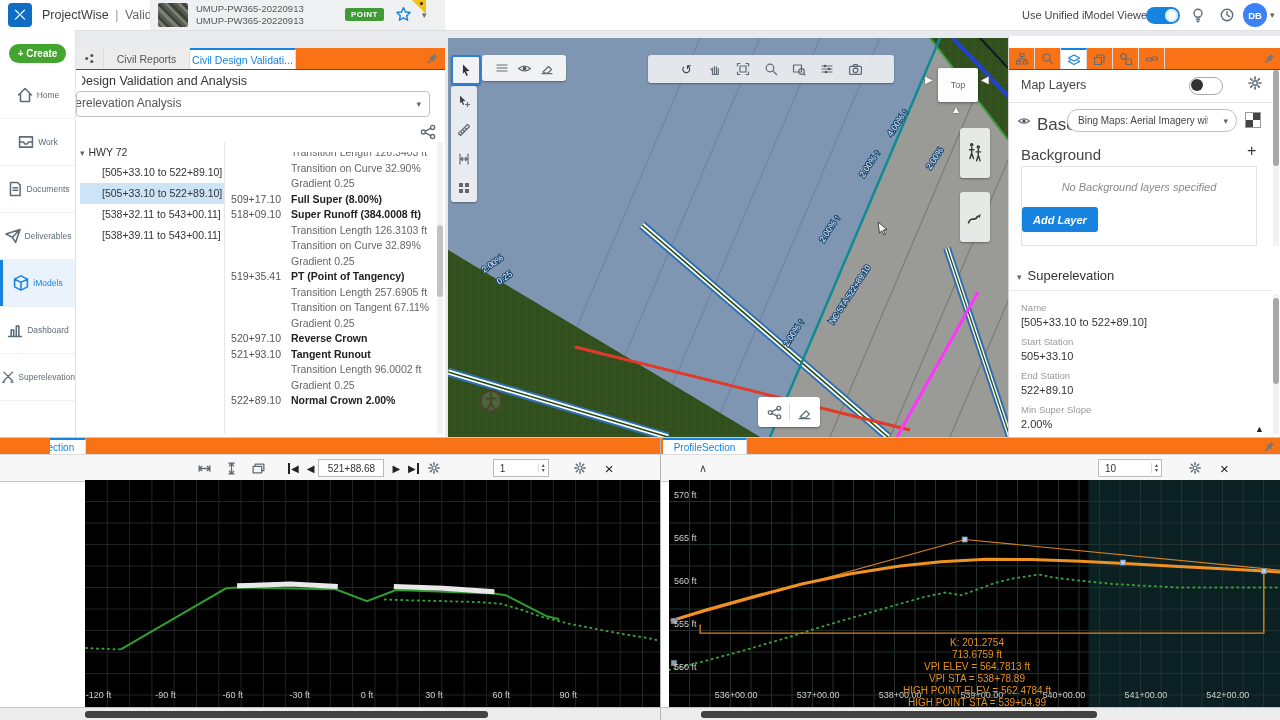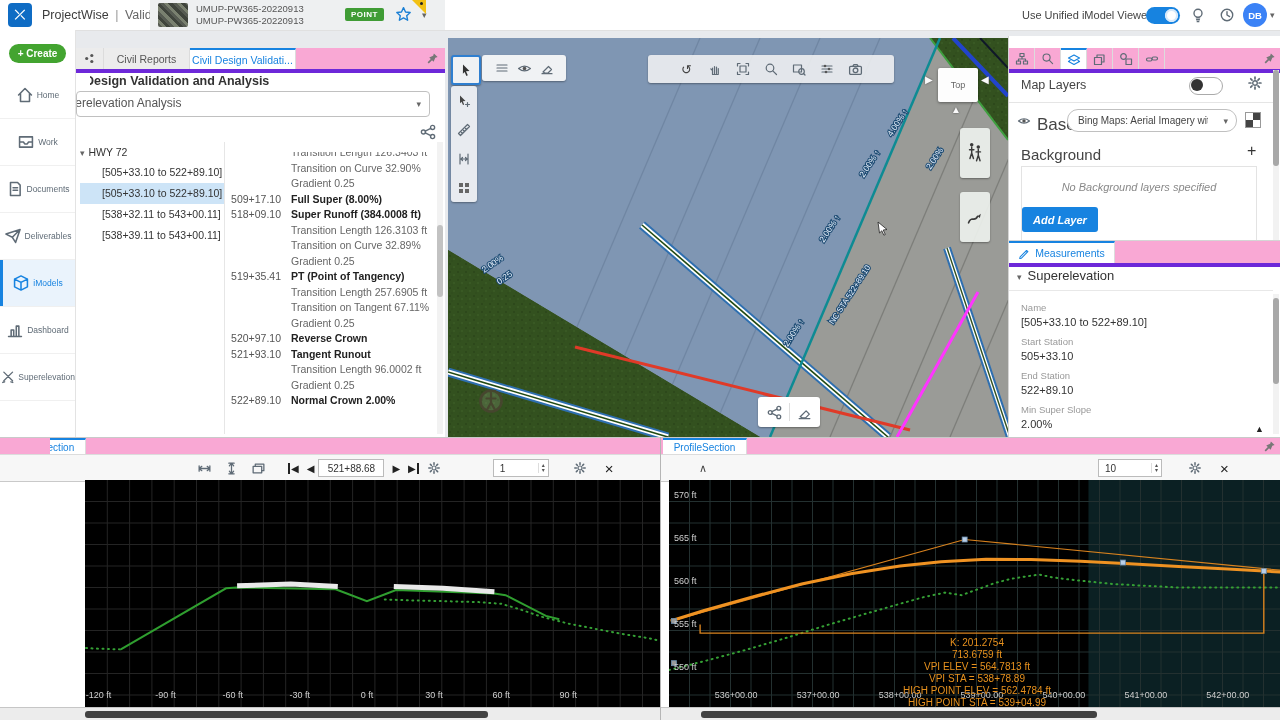"Civil Reports" .tabstrip { background: #f9a8d4 -> #f97316; border-bottom: 4px solid #6d28d9 -> 1px solid #6d28d9 }
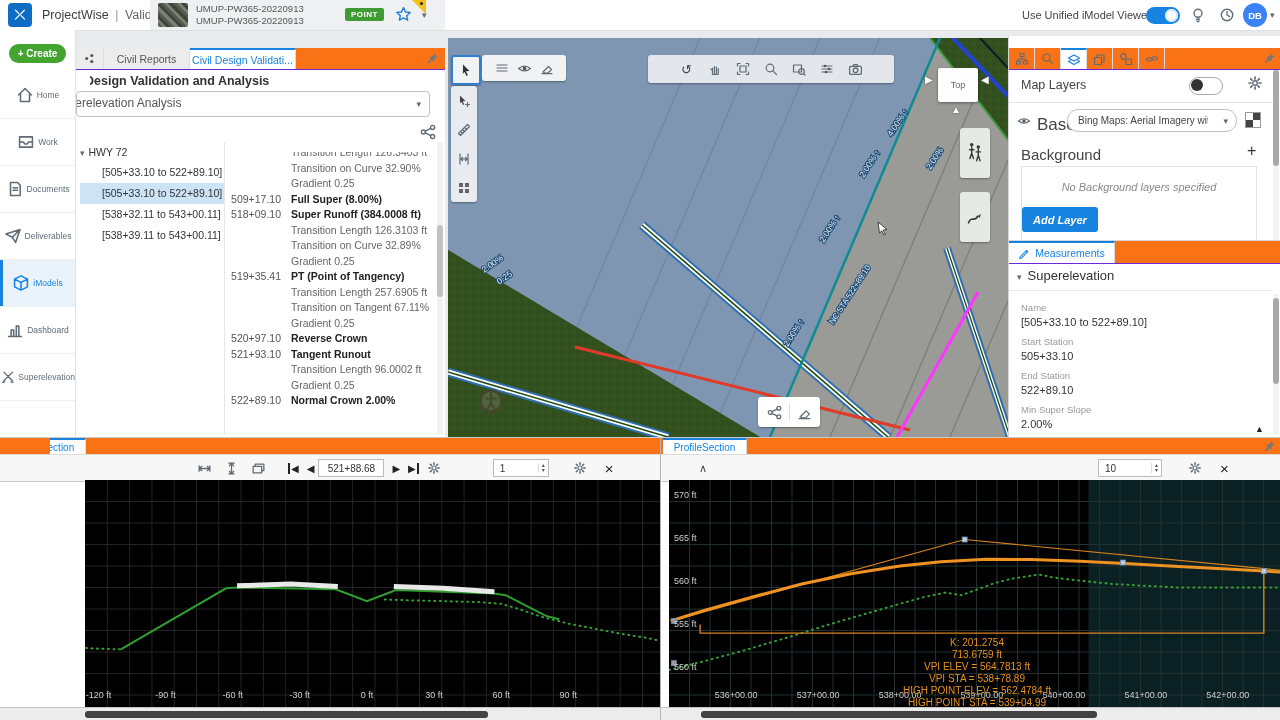"Design Validation and Analysis" div.abs { font-weight: bold -> none; left: 14px -> 6px }
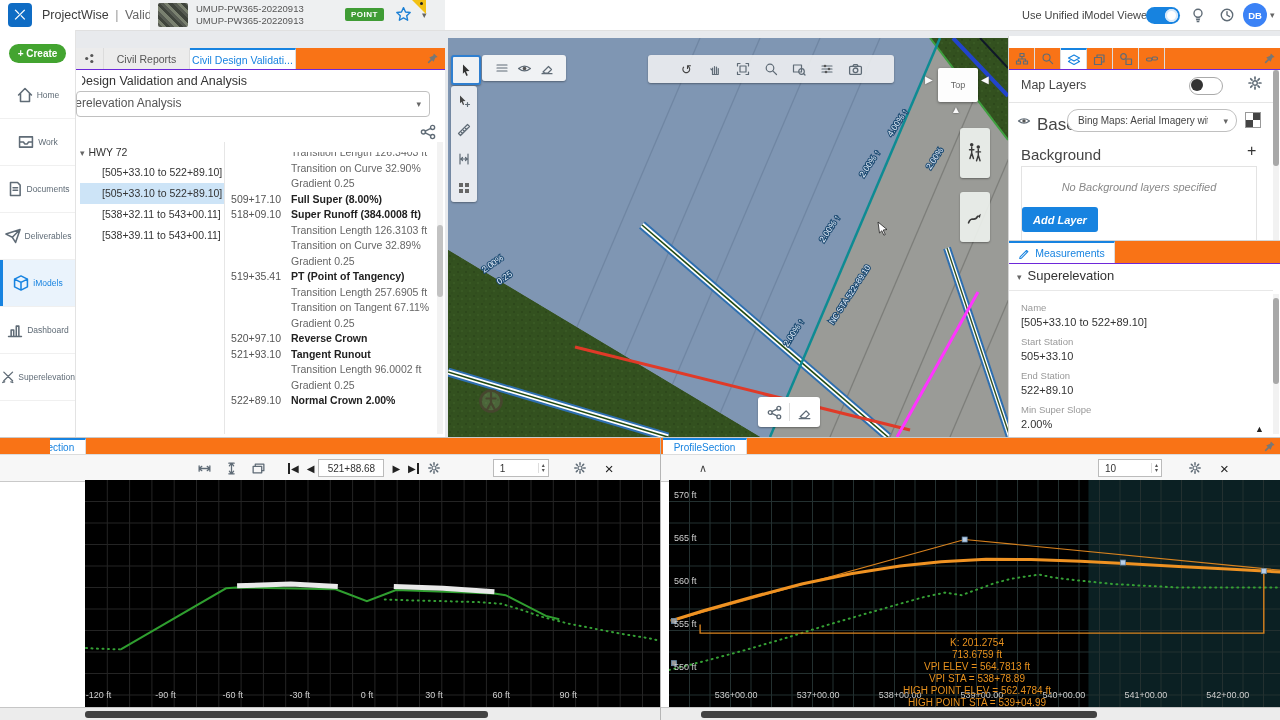"Measurements" div.abs { html: <div> <div> <span> <svg> <path></path> </svg> </span> <span>Measurements</span> </div> </div> -> none }
